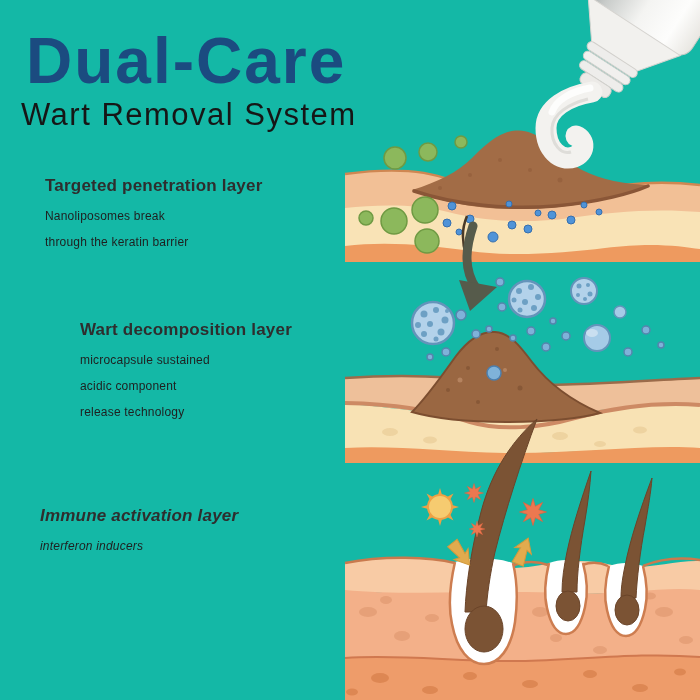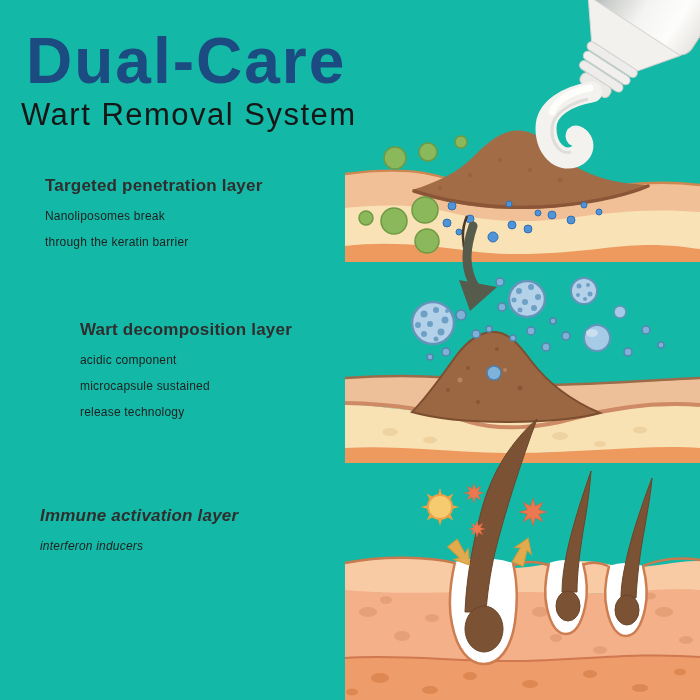"acidic component" div.line { order: before "microcapsule sustained" -> after "microcapsule sustained" }
